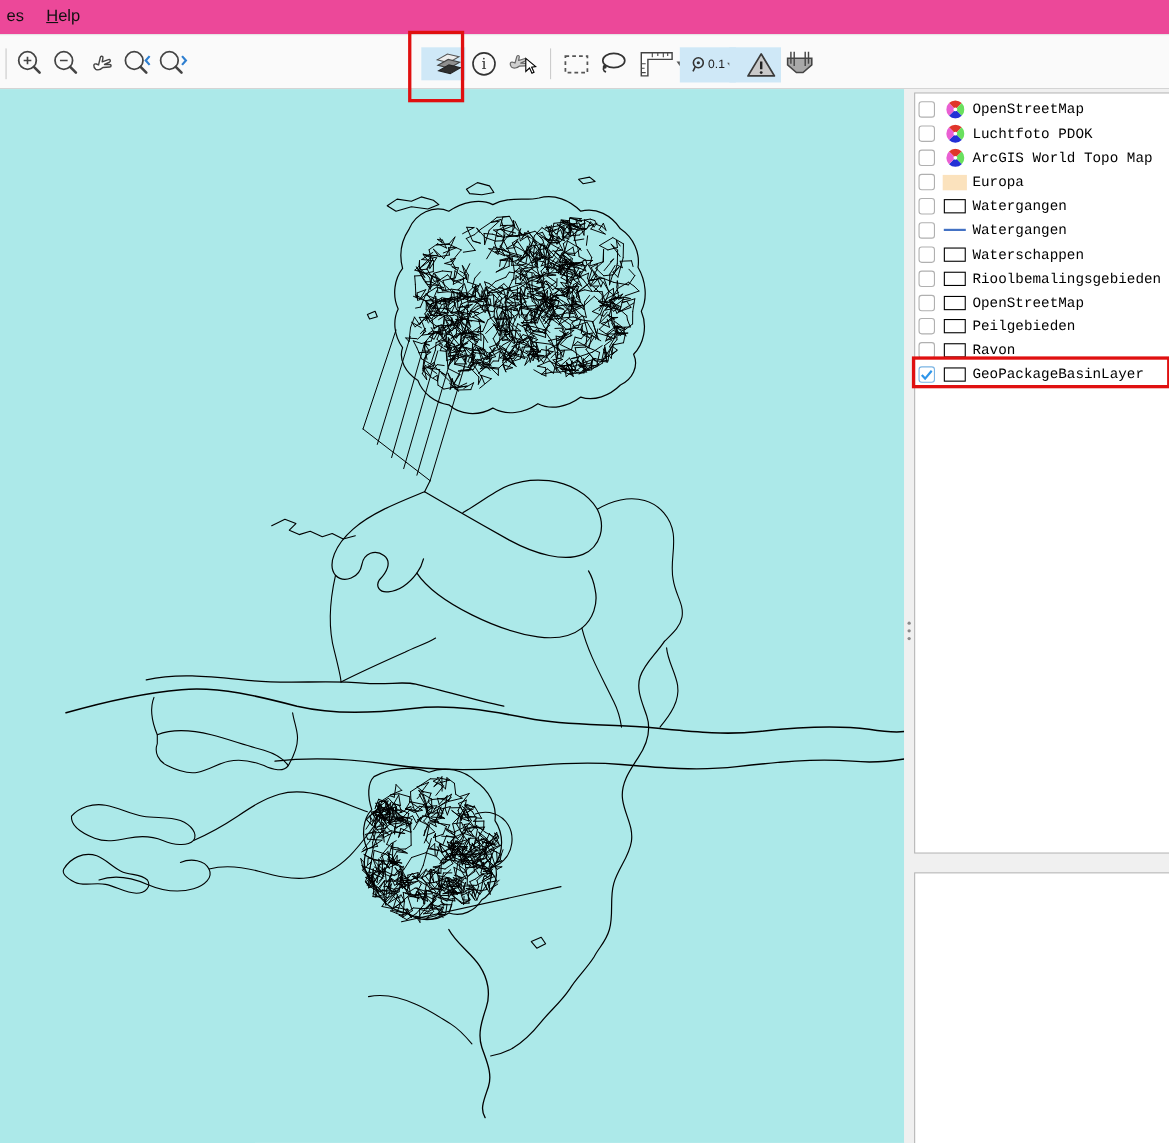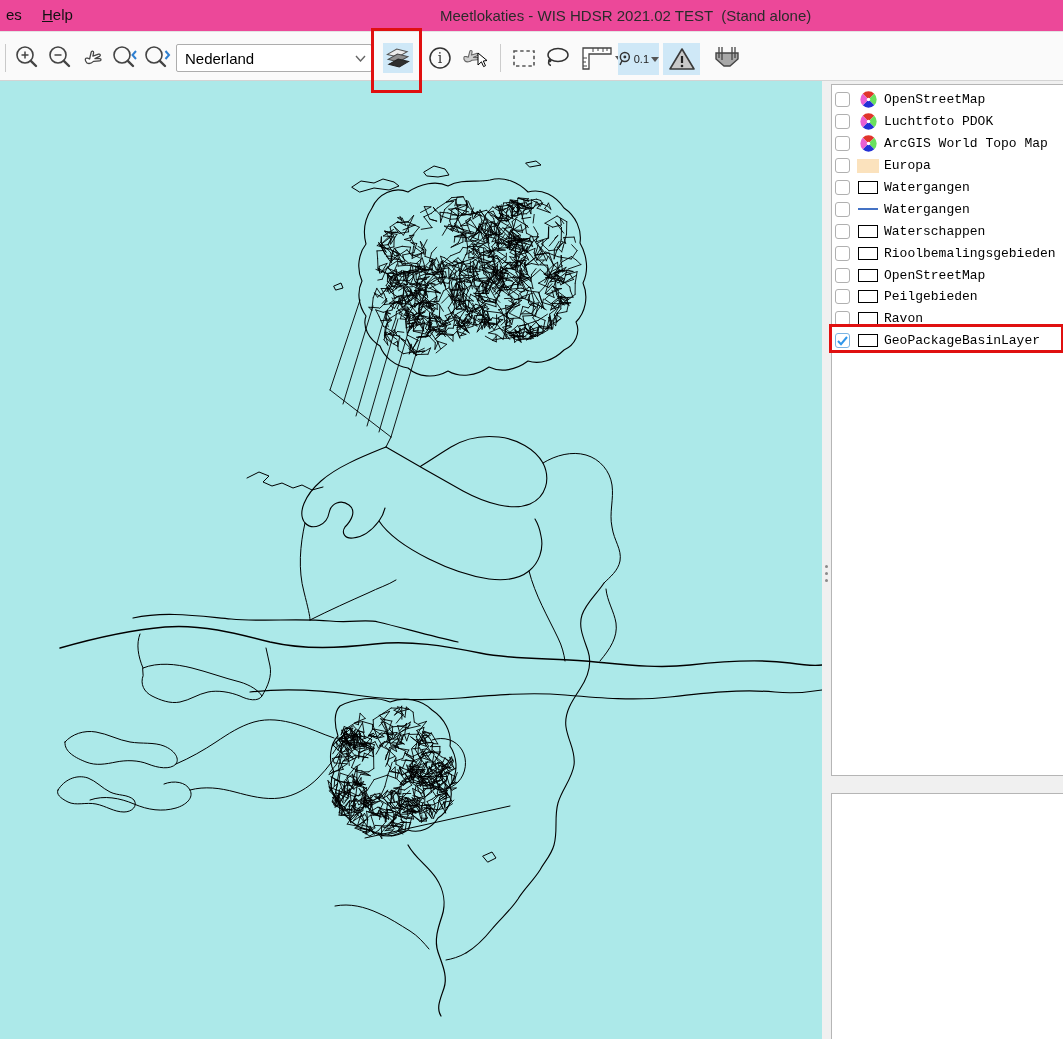"Meetlokaties - WIS HDSR 2021.02" div.win-title { html: <div>Meetlokaties - WIS HDSR 2021.02 TEST (Stand alone)</div> -> none }
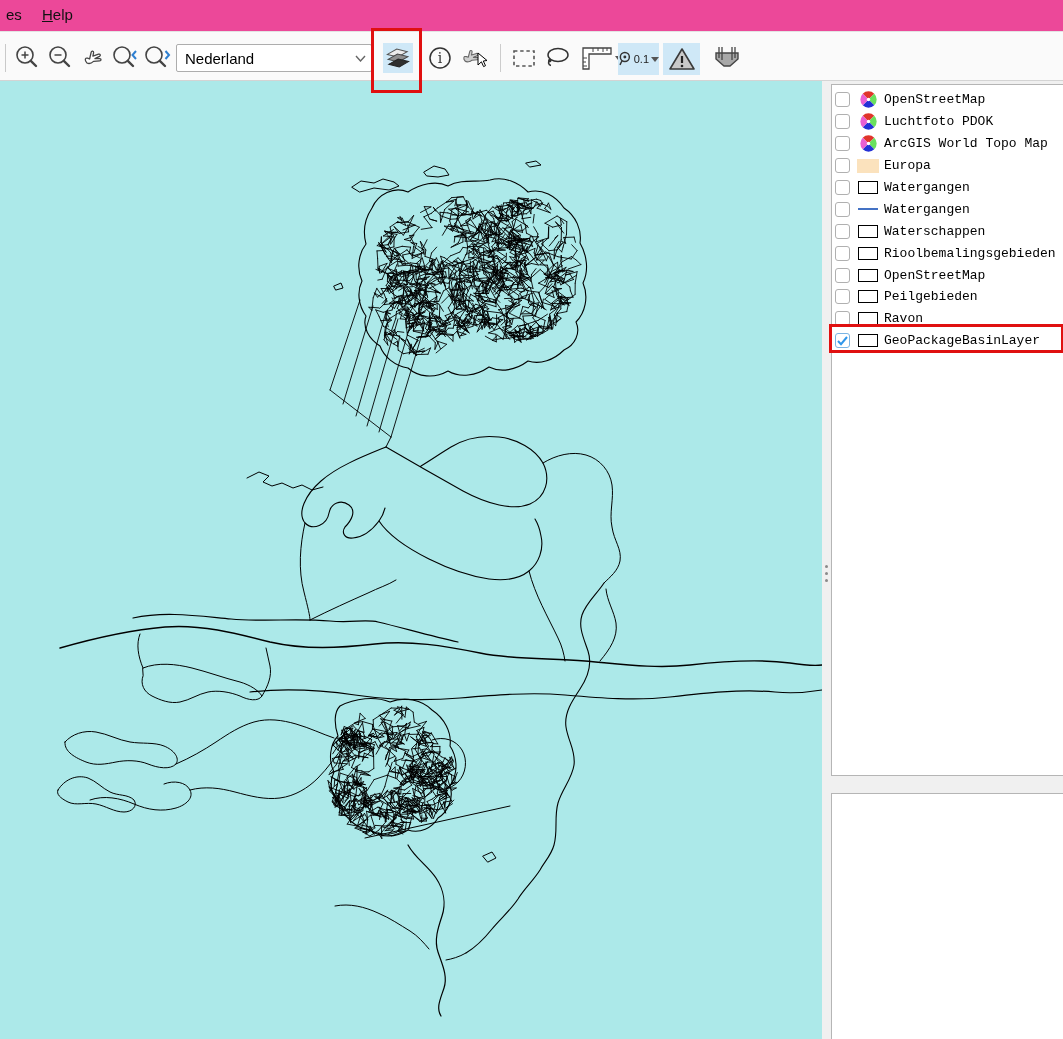"Nederland" div.combo { html: <div> <div>Nederland</div> <div> <svg> <polyline></polyline> </svg> </div> </div> -> none }
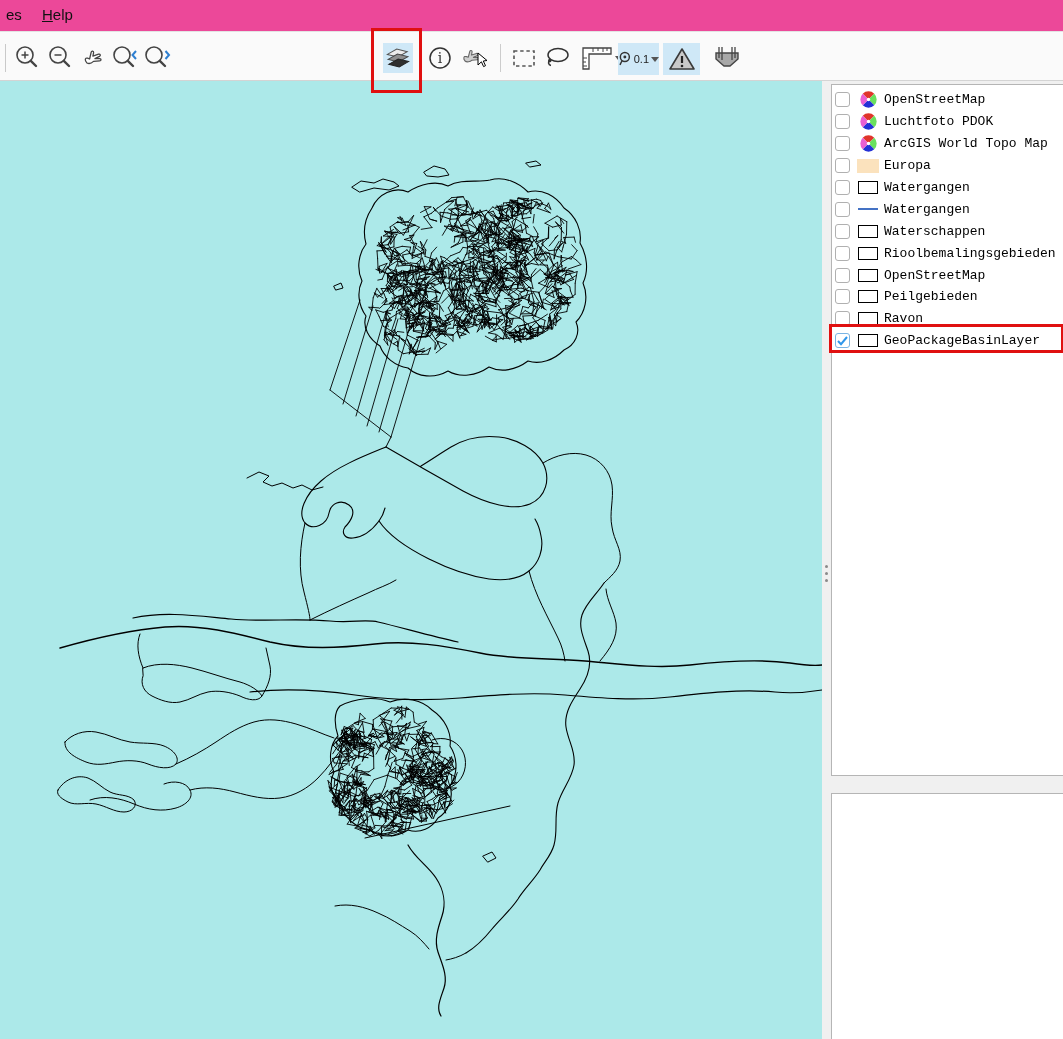"0.1" .tb-btn.sel { padding-left: none -> 10px }
